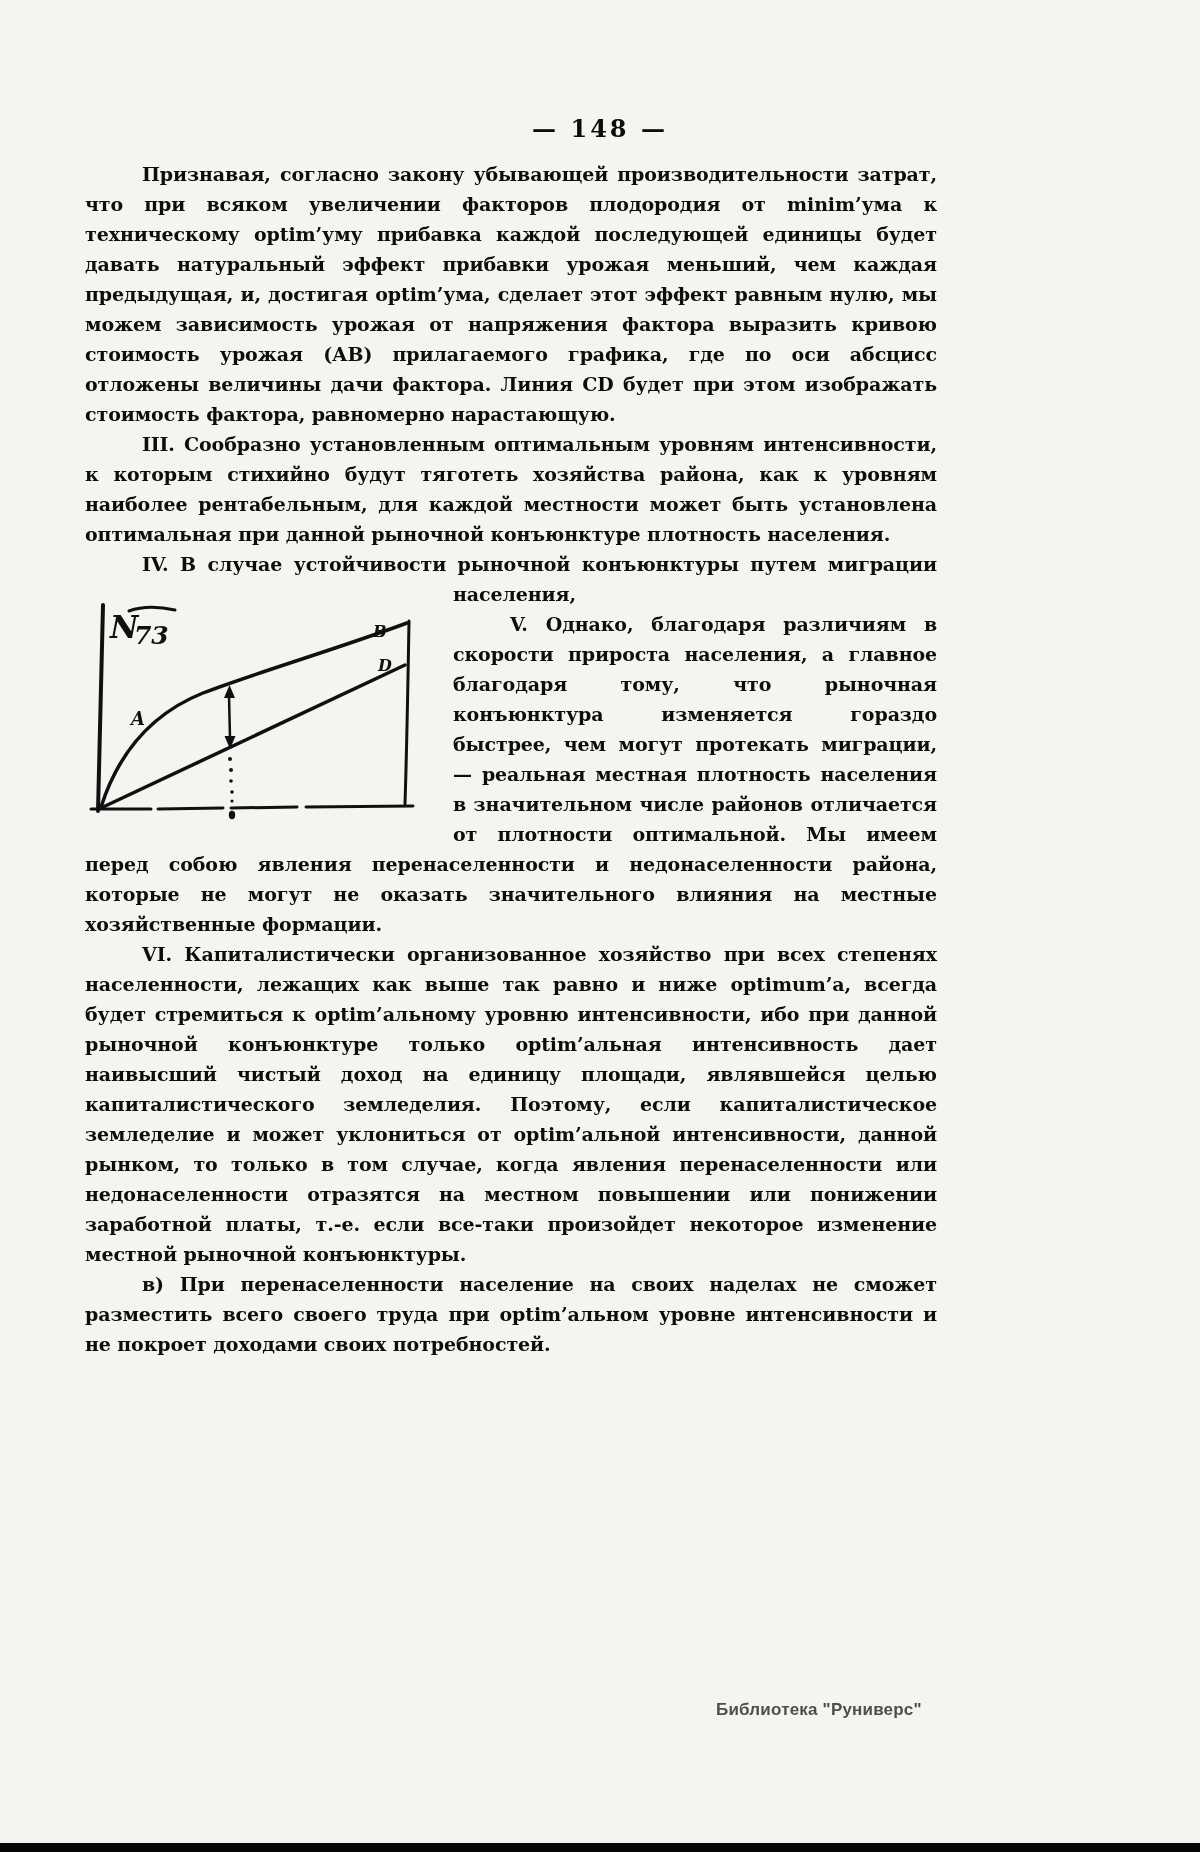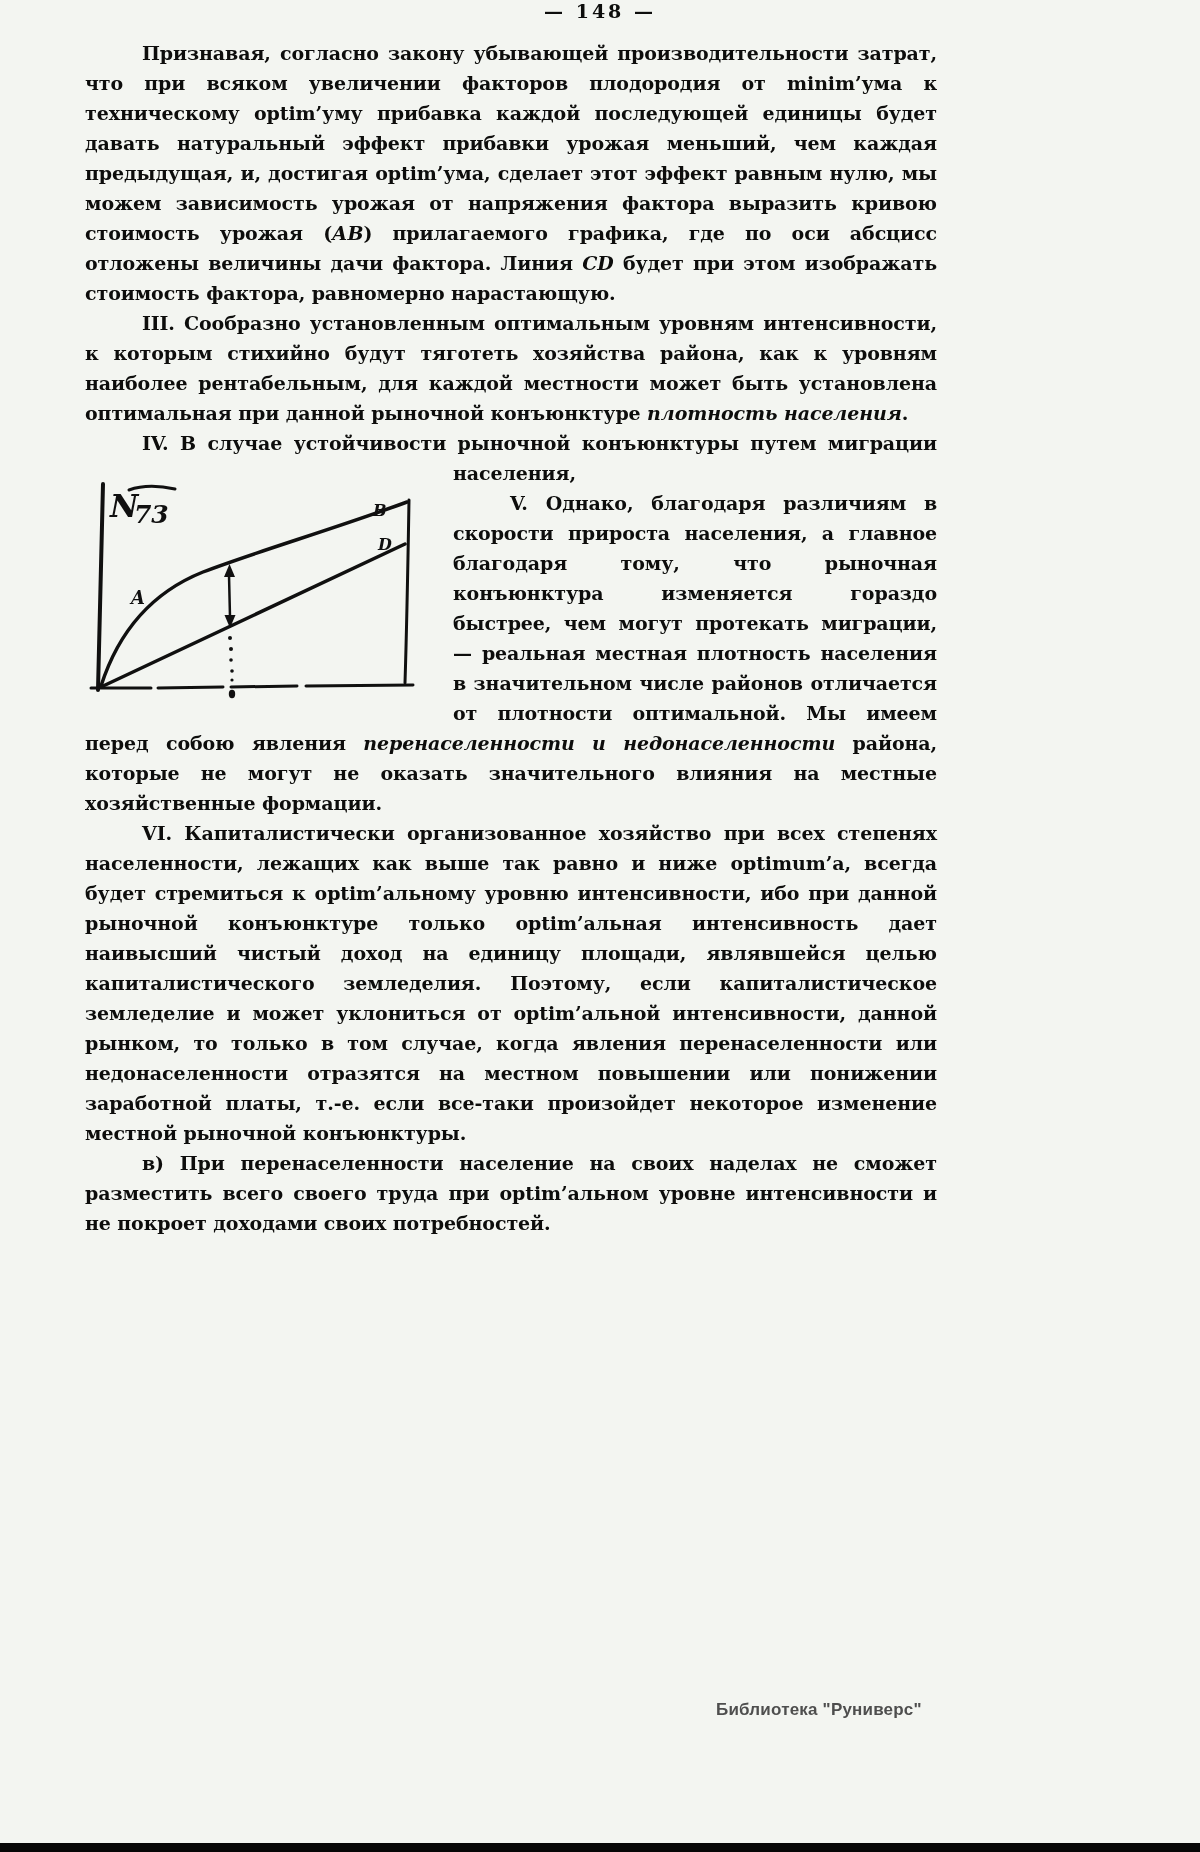"— 148 —" .pagenum { font-size: 19px -> 24px; padding-top: none -> 114px }
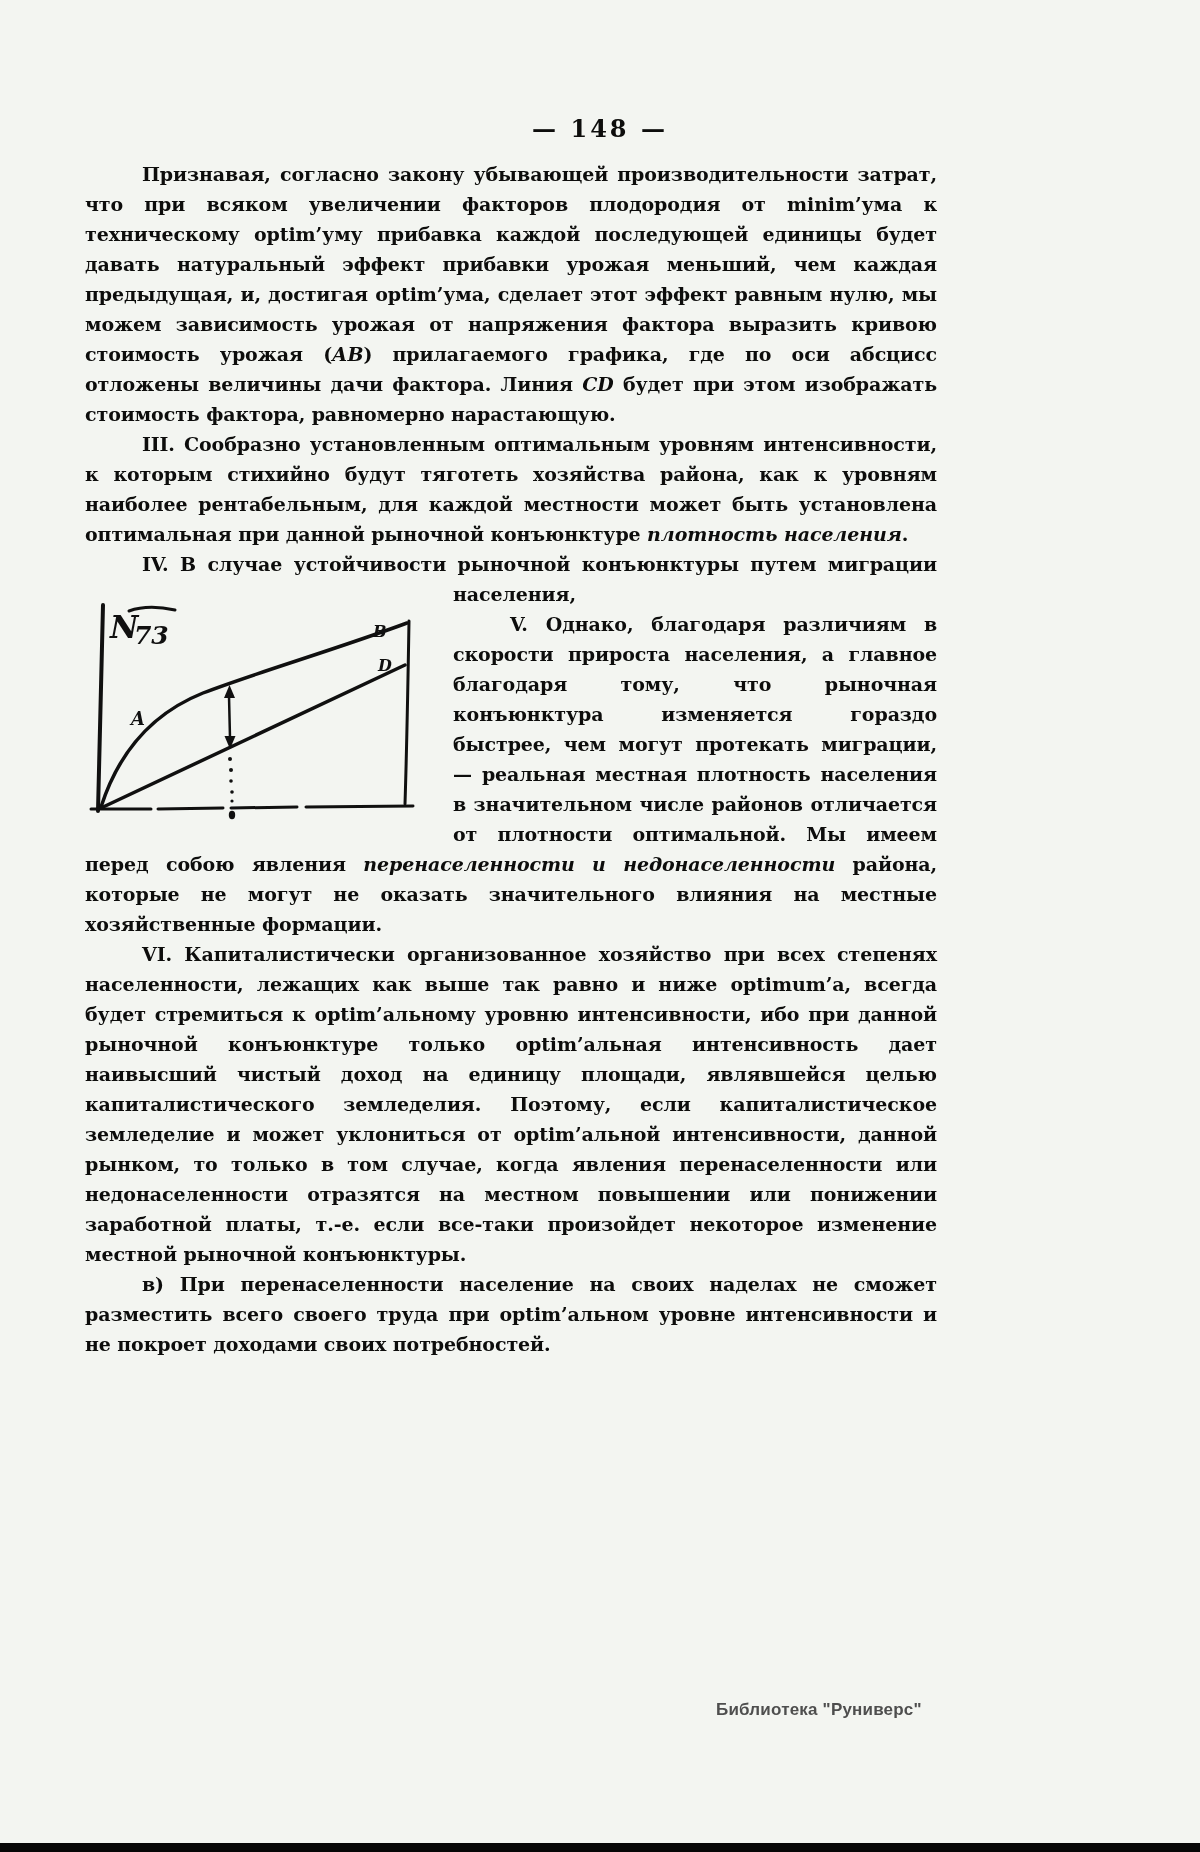"АВ" .it { font-style: italic -> none }
